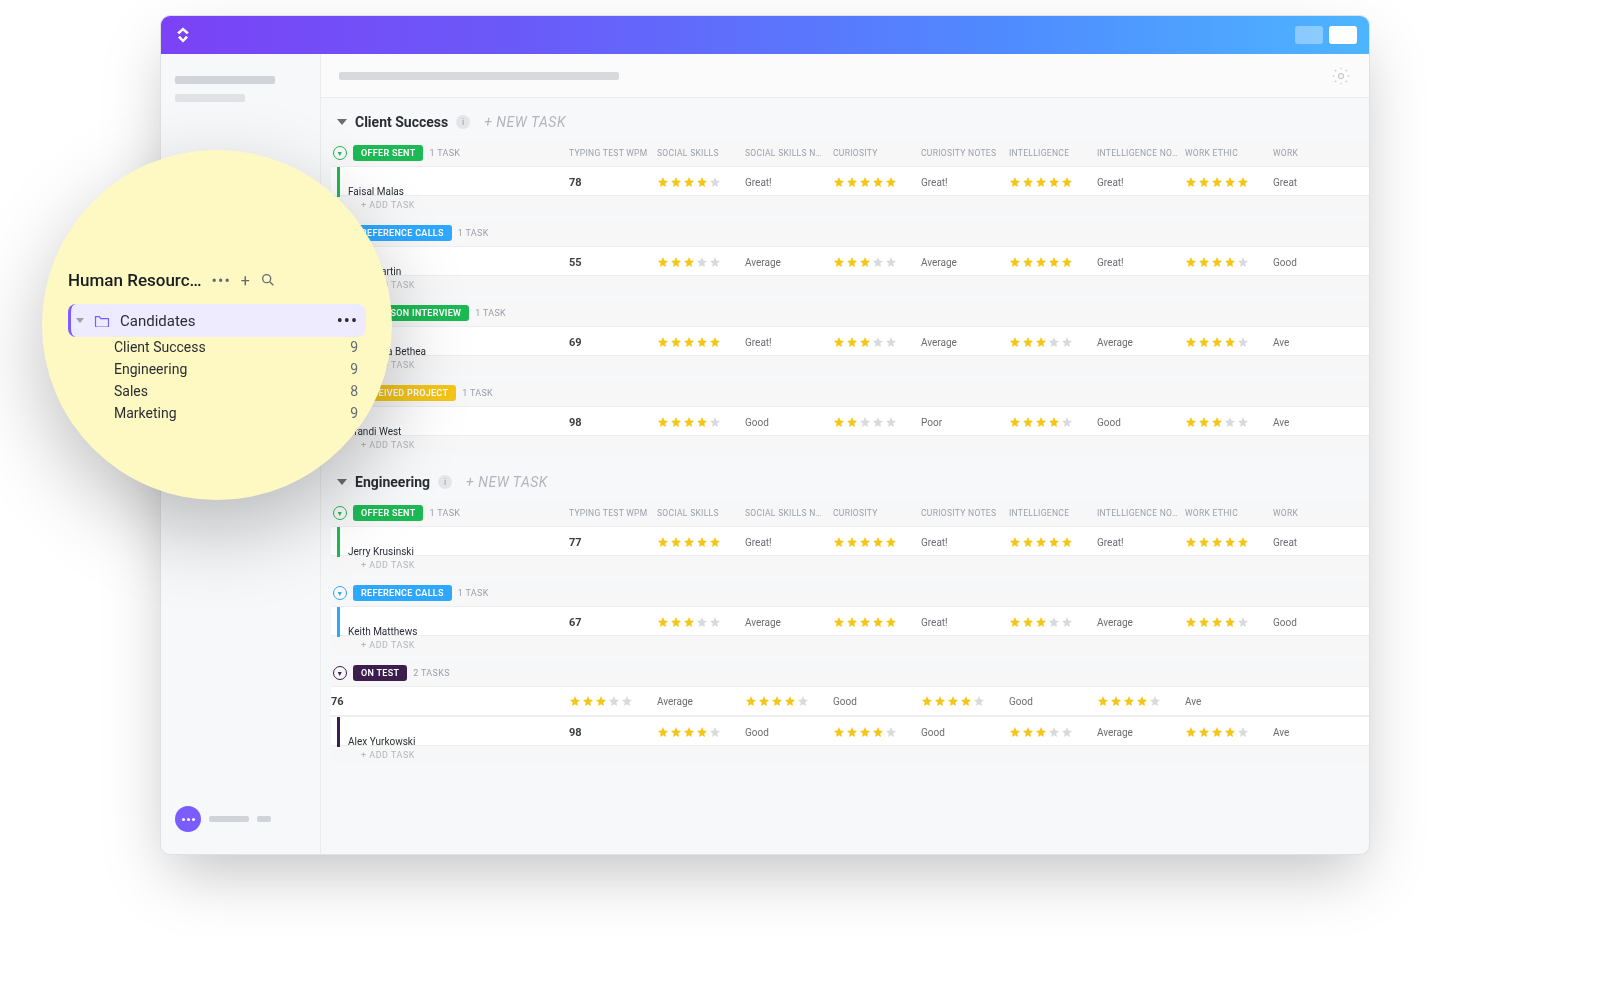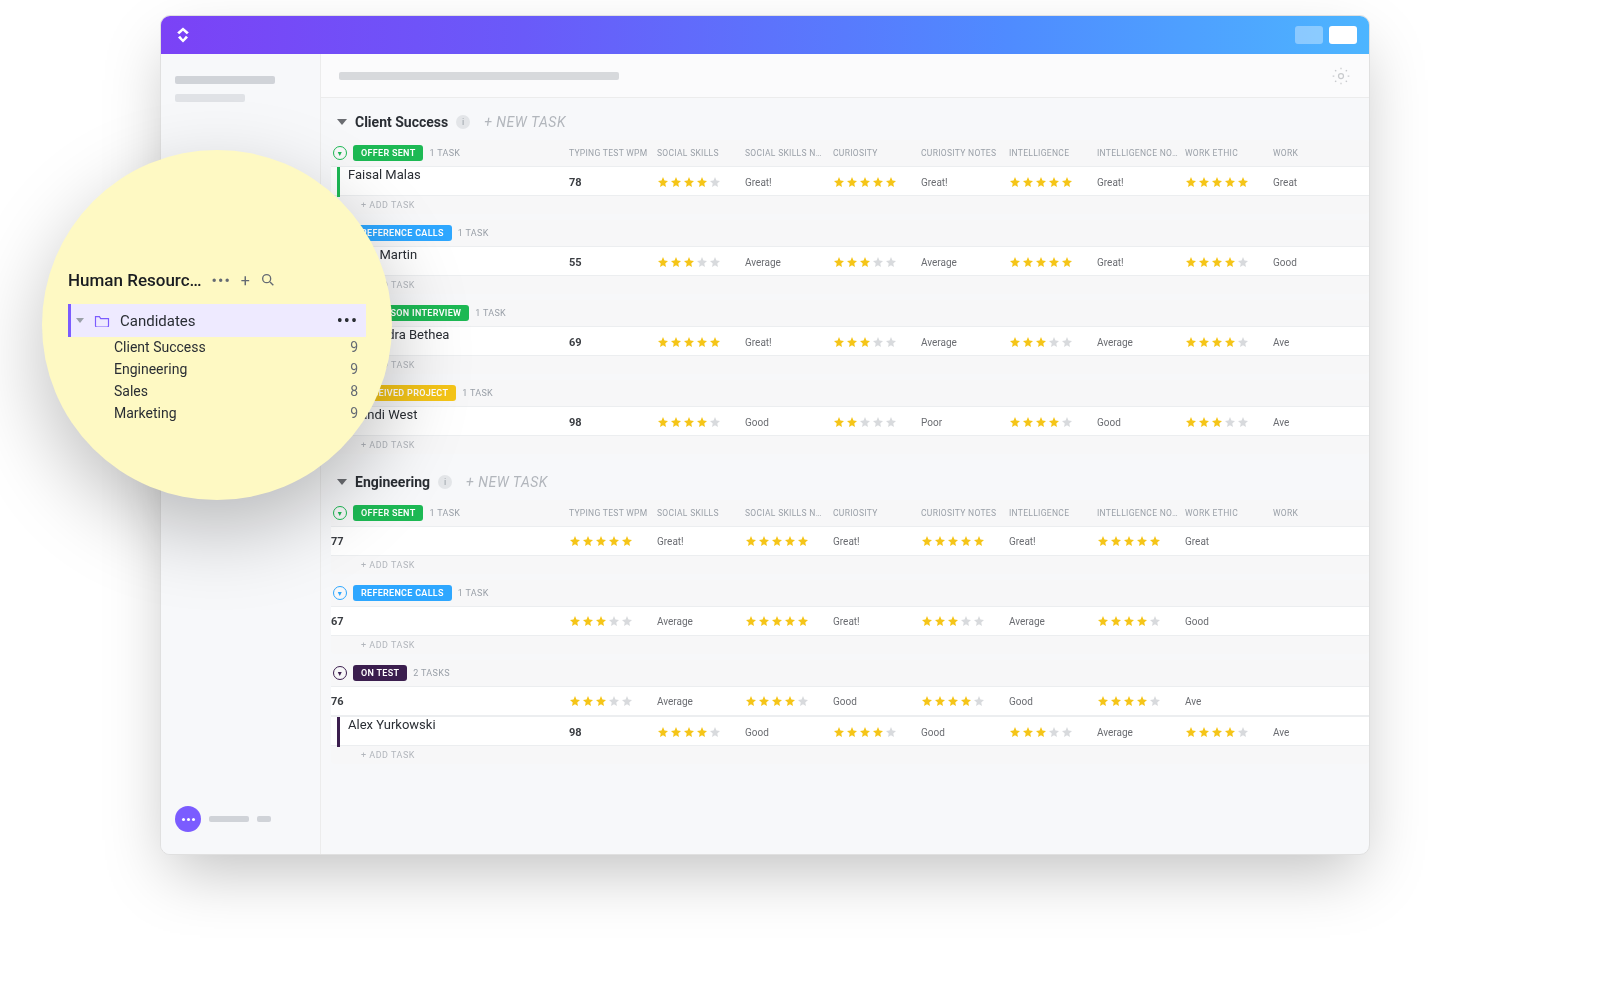"Faisal Malas" .task-name { align-items: flex-start -> flex-end; font-size: 13px -> 10px }
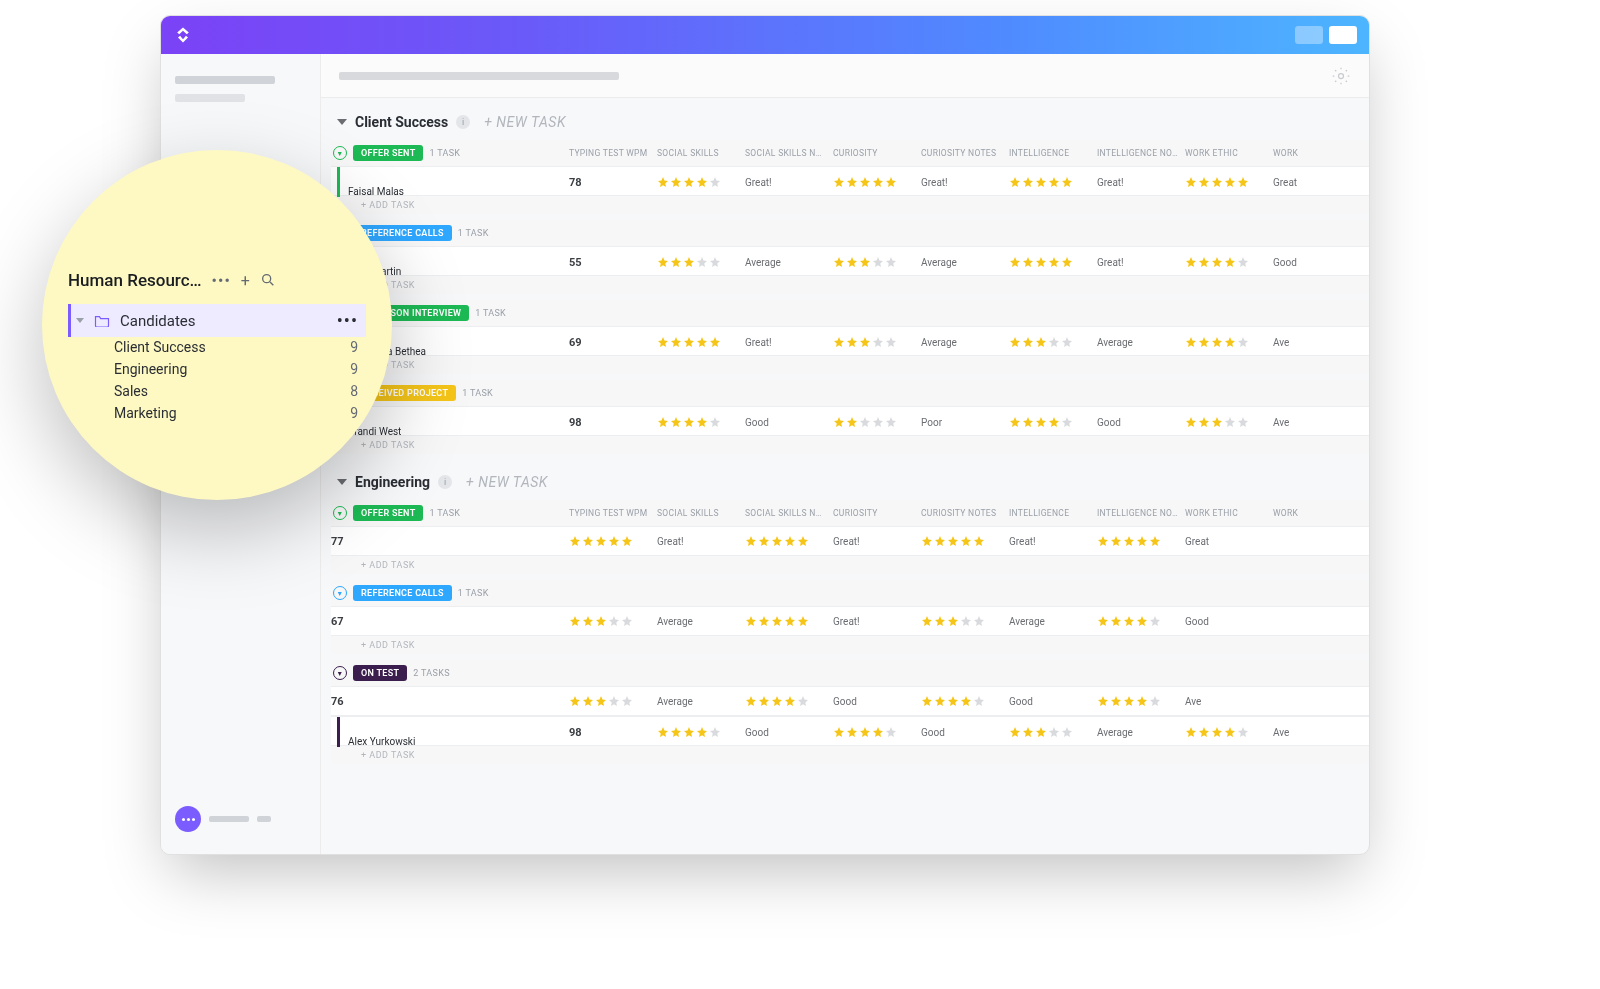"Candidates" .mag-item { border-radius: 0 -> 8px }
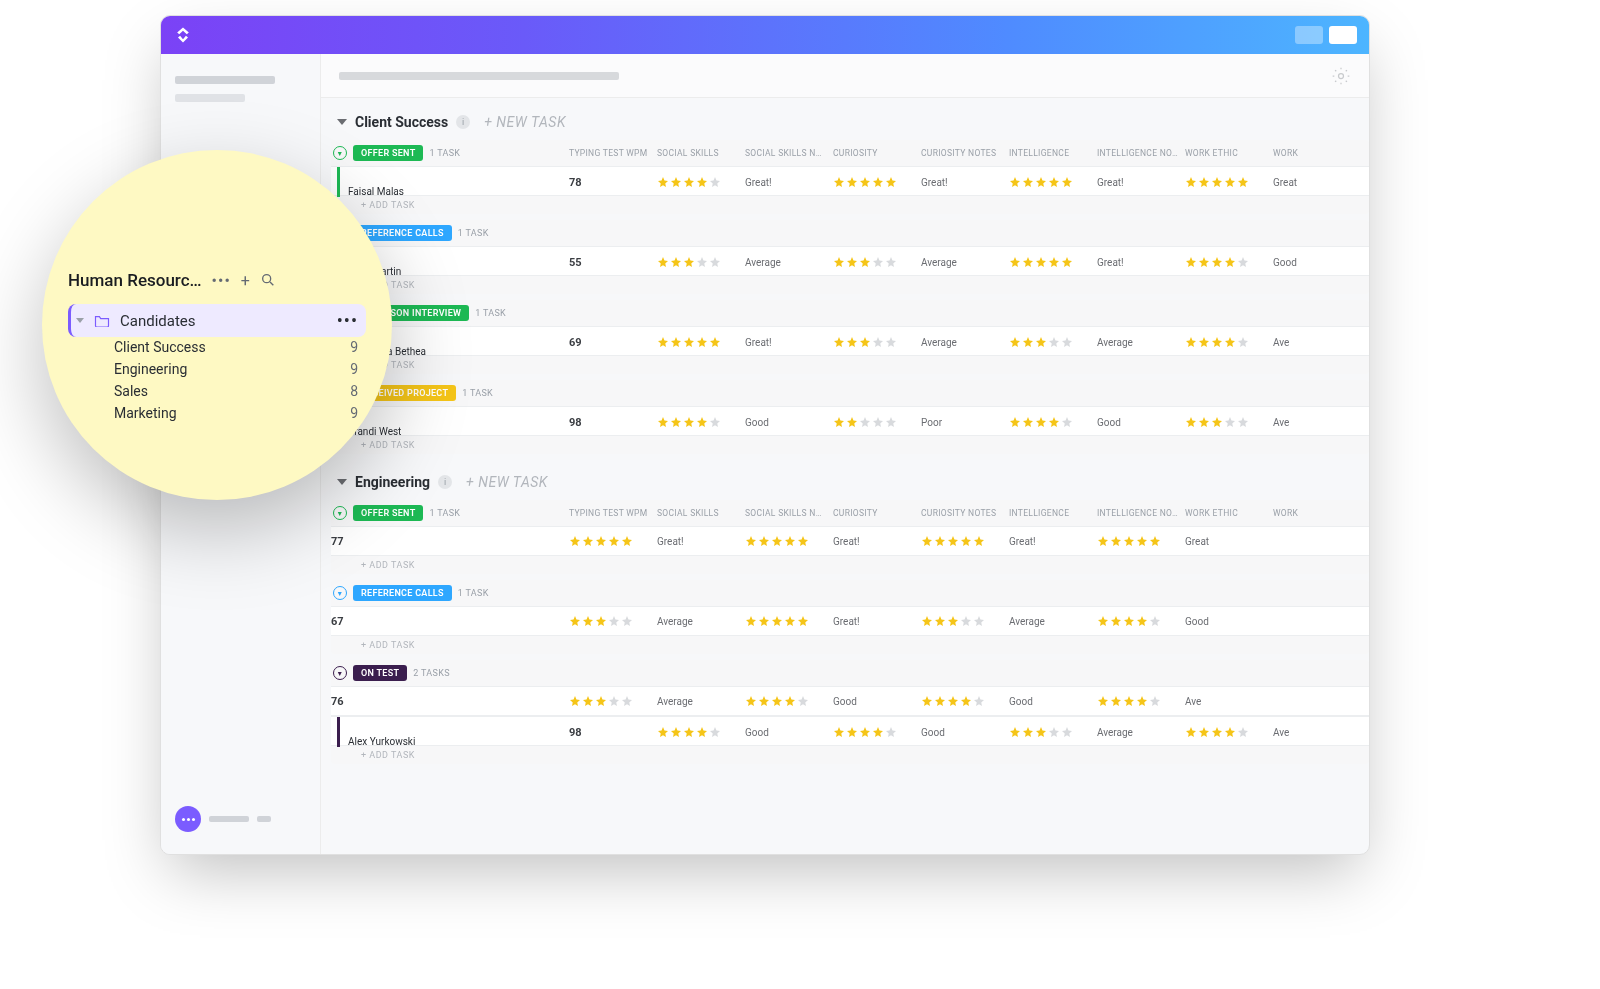"Jerry Krusinski" div.task-name { html: none -> <div> <span></span> <span>Jerry Krusinski</span> </div> }
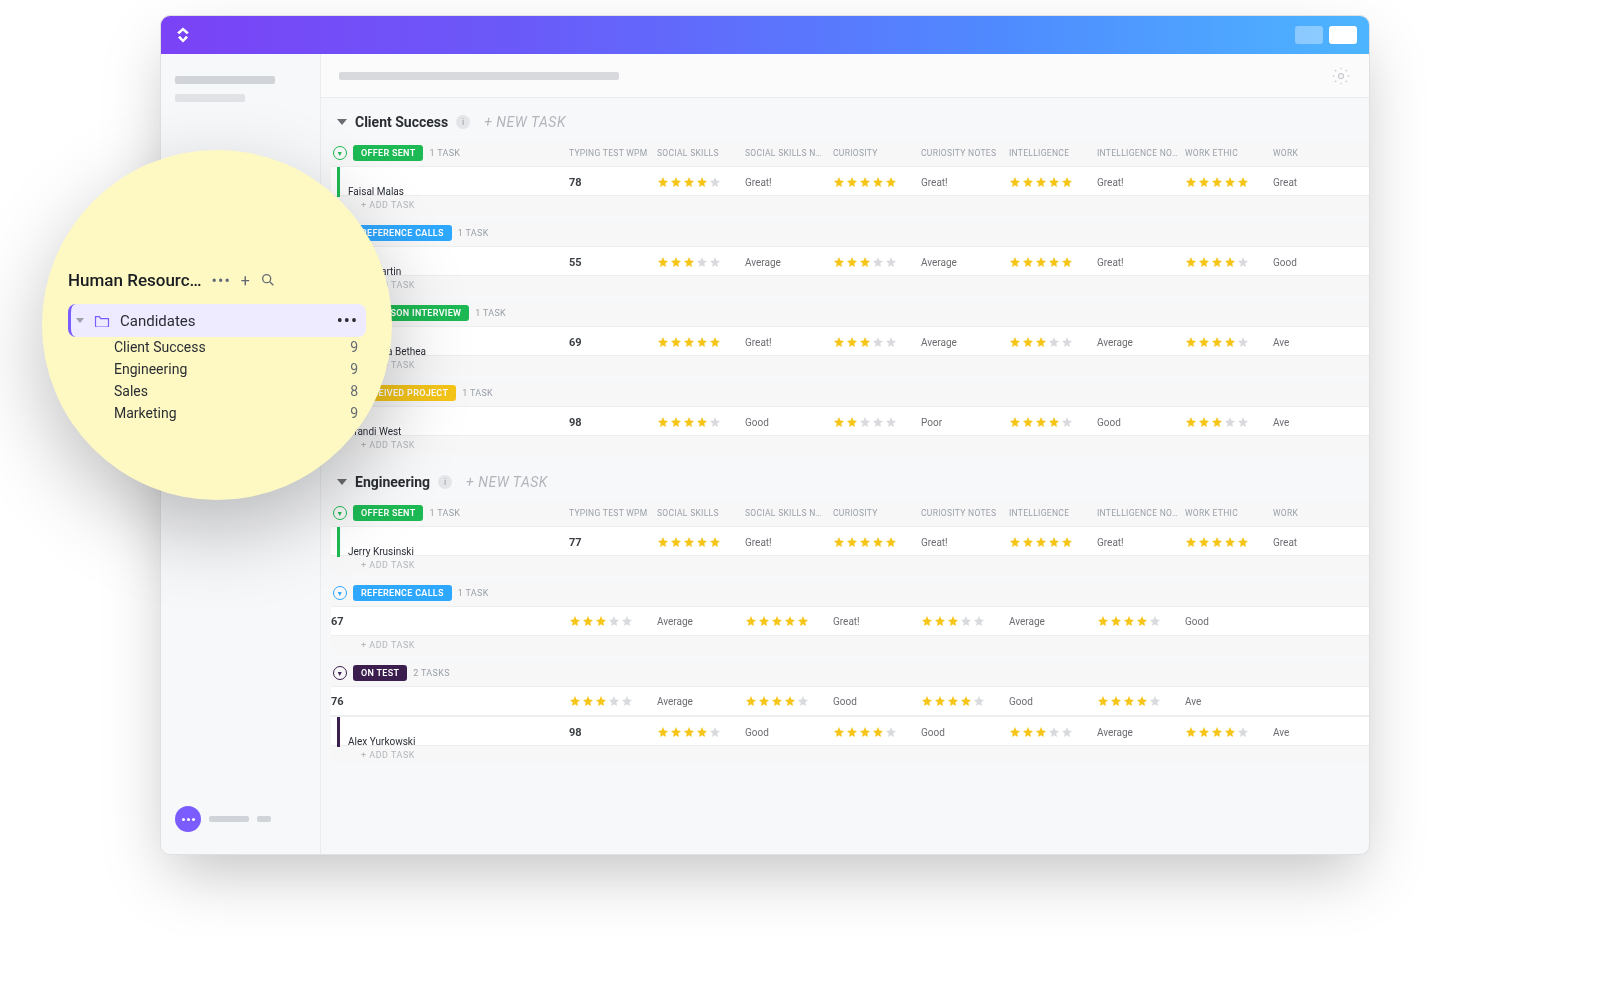"Keith Matthews" div.task-name { html: none -> <div> <span></span> <span>Keith Matthews</span> </div> }
